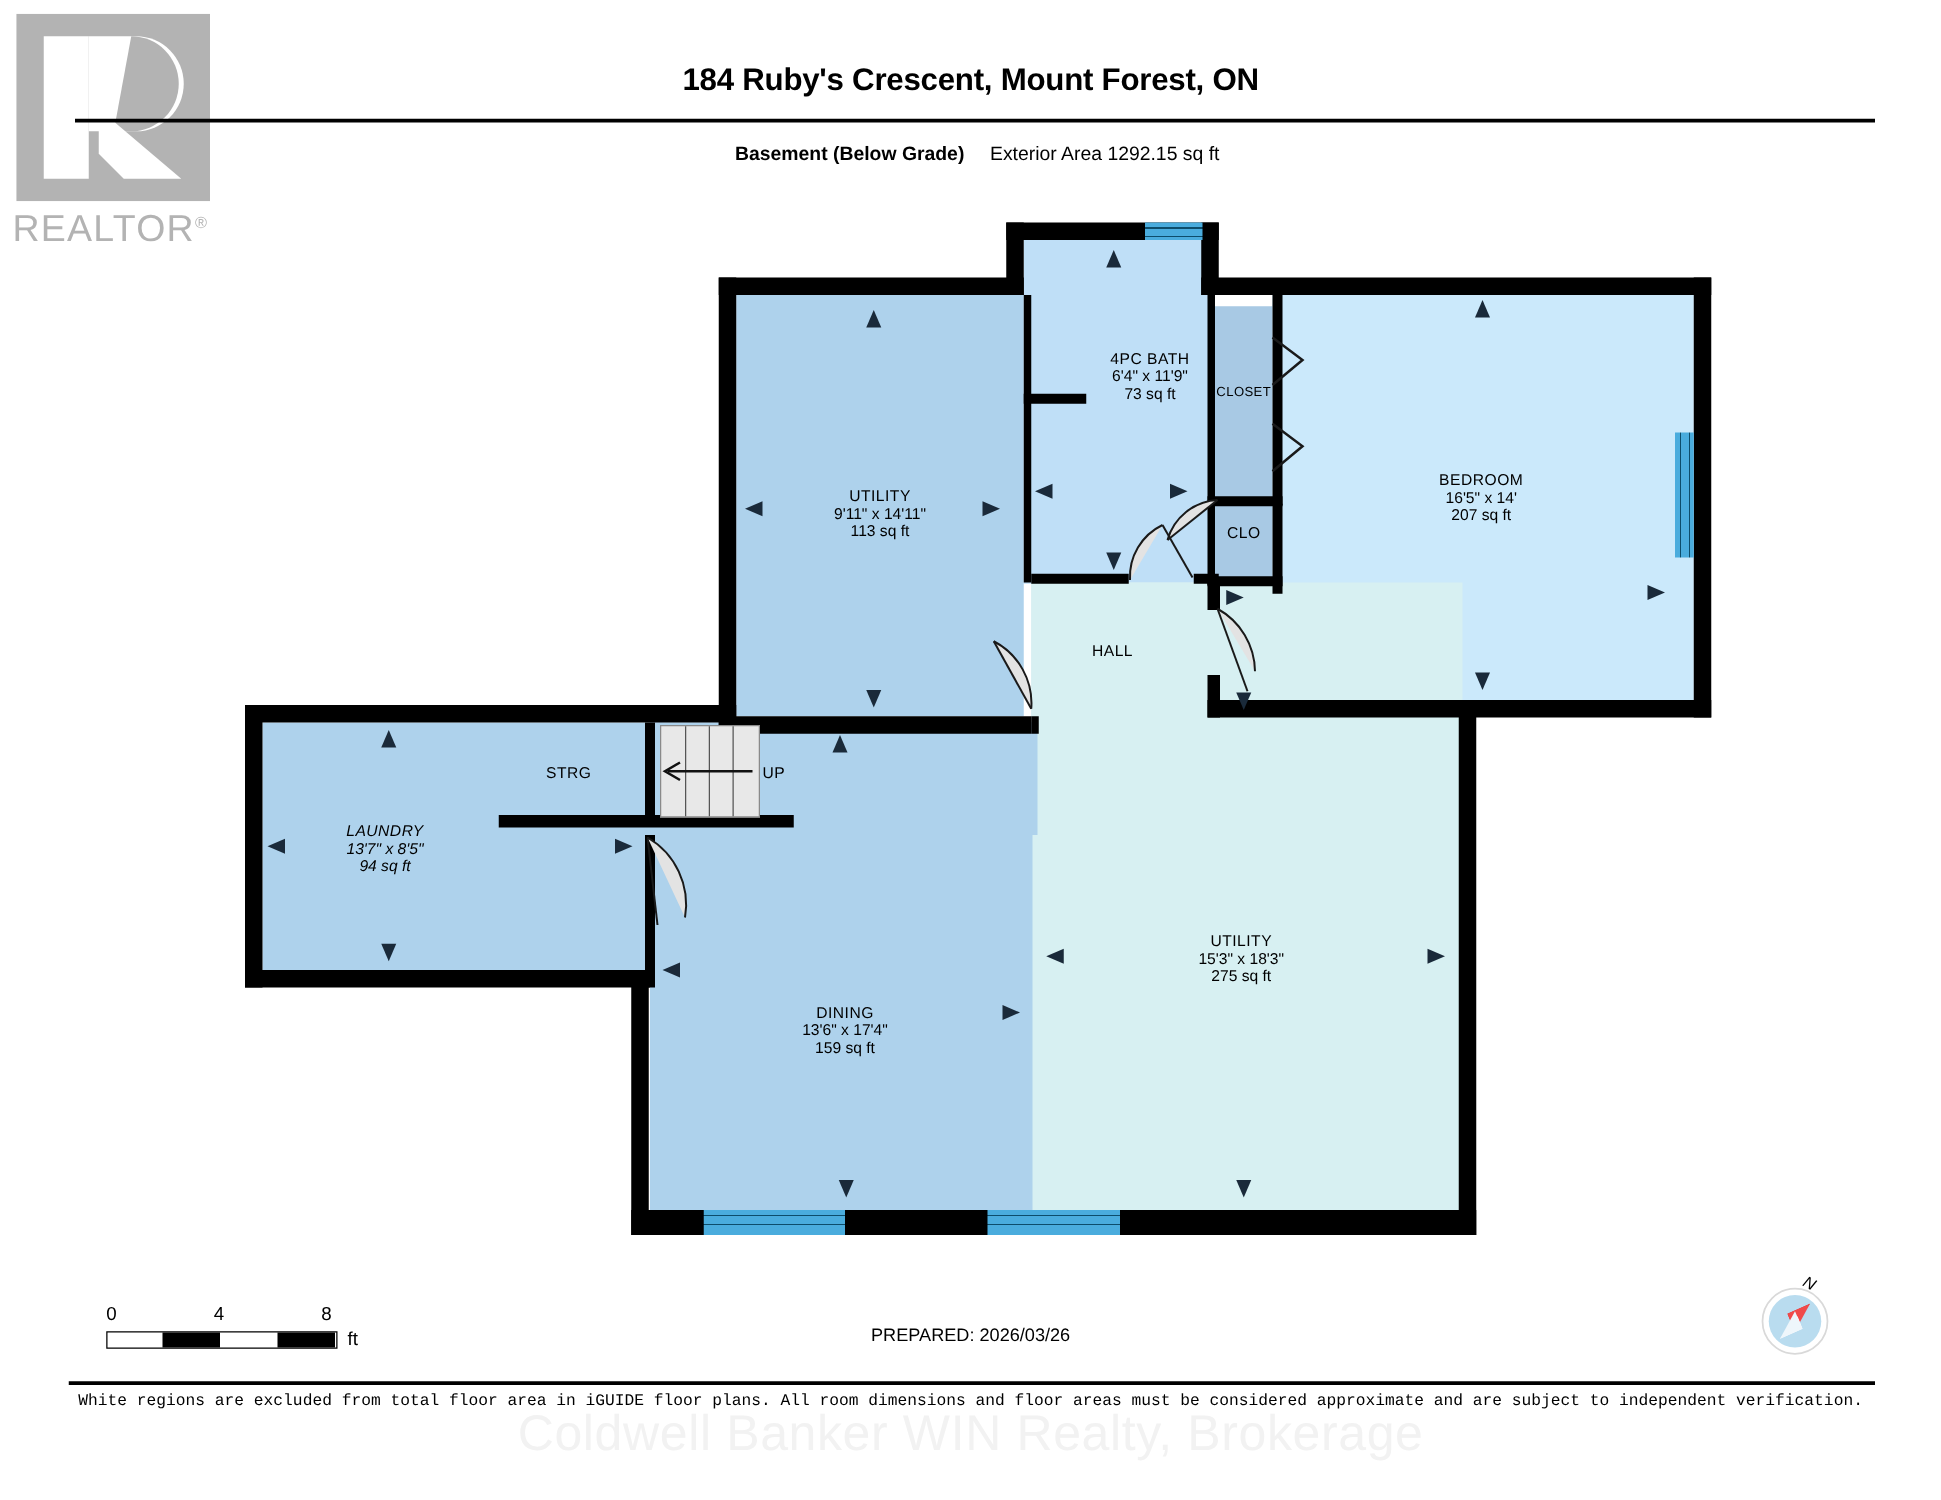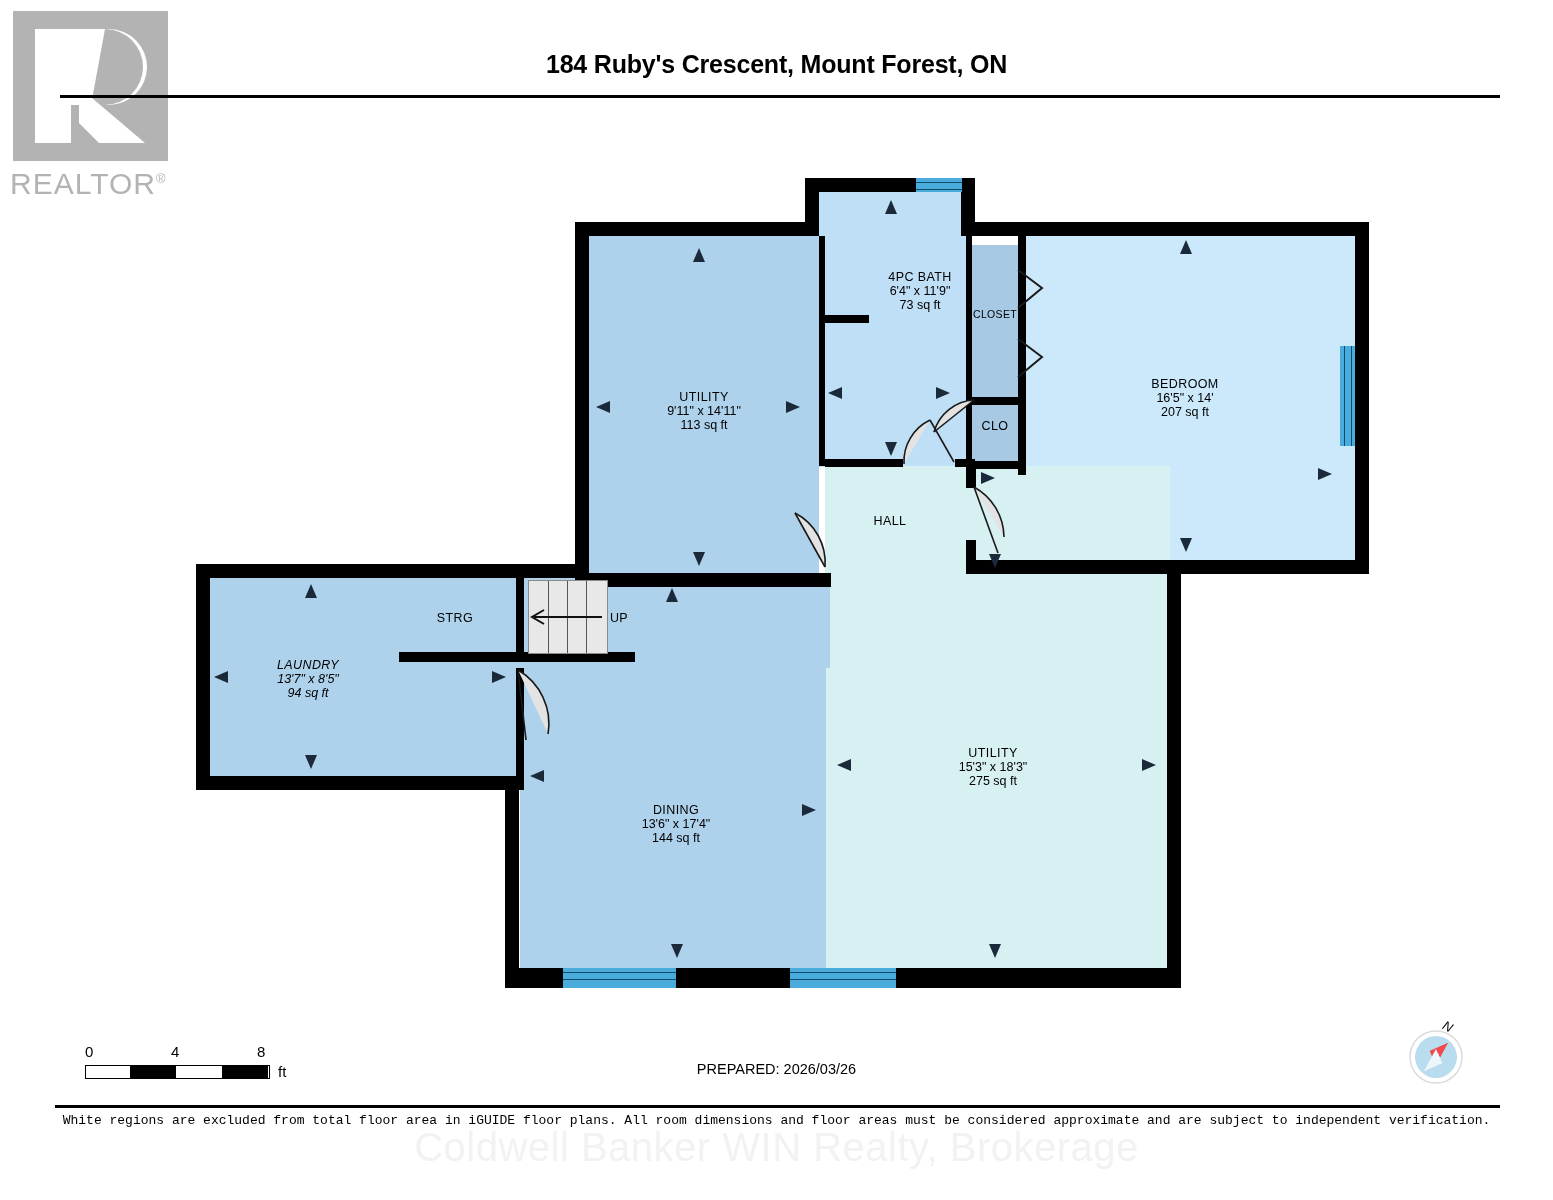"Basement (Below Grade)" div.meta-row { html: none -> <div> <span>Basement (Below Grade)</span> <span>Exterior Area 1292.15 sq ft</span> </div> }
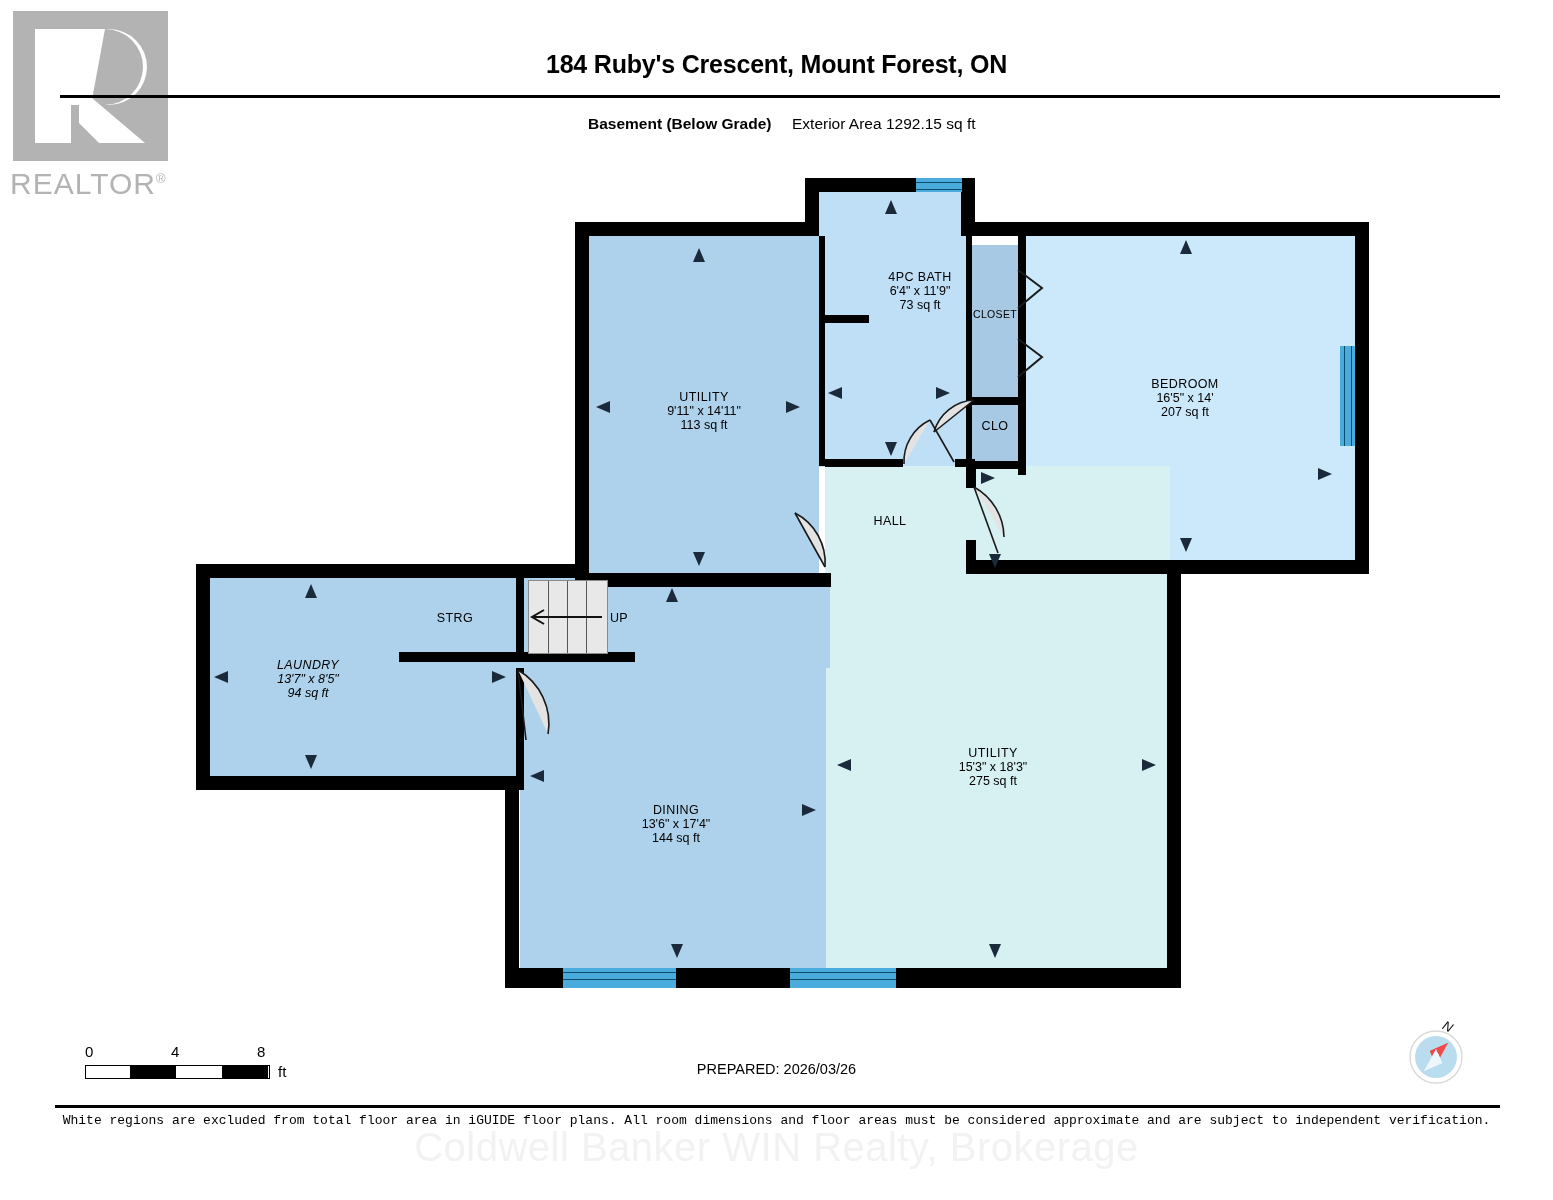"4PC BATH" div.label { top: 270px -> 280px }
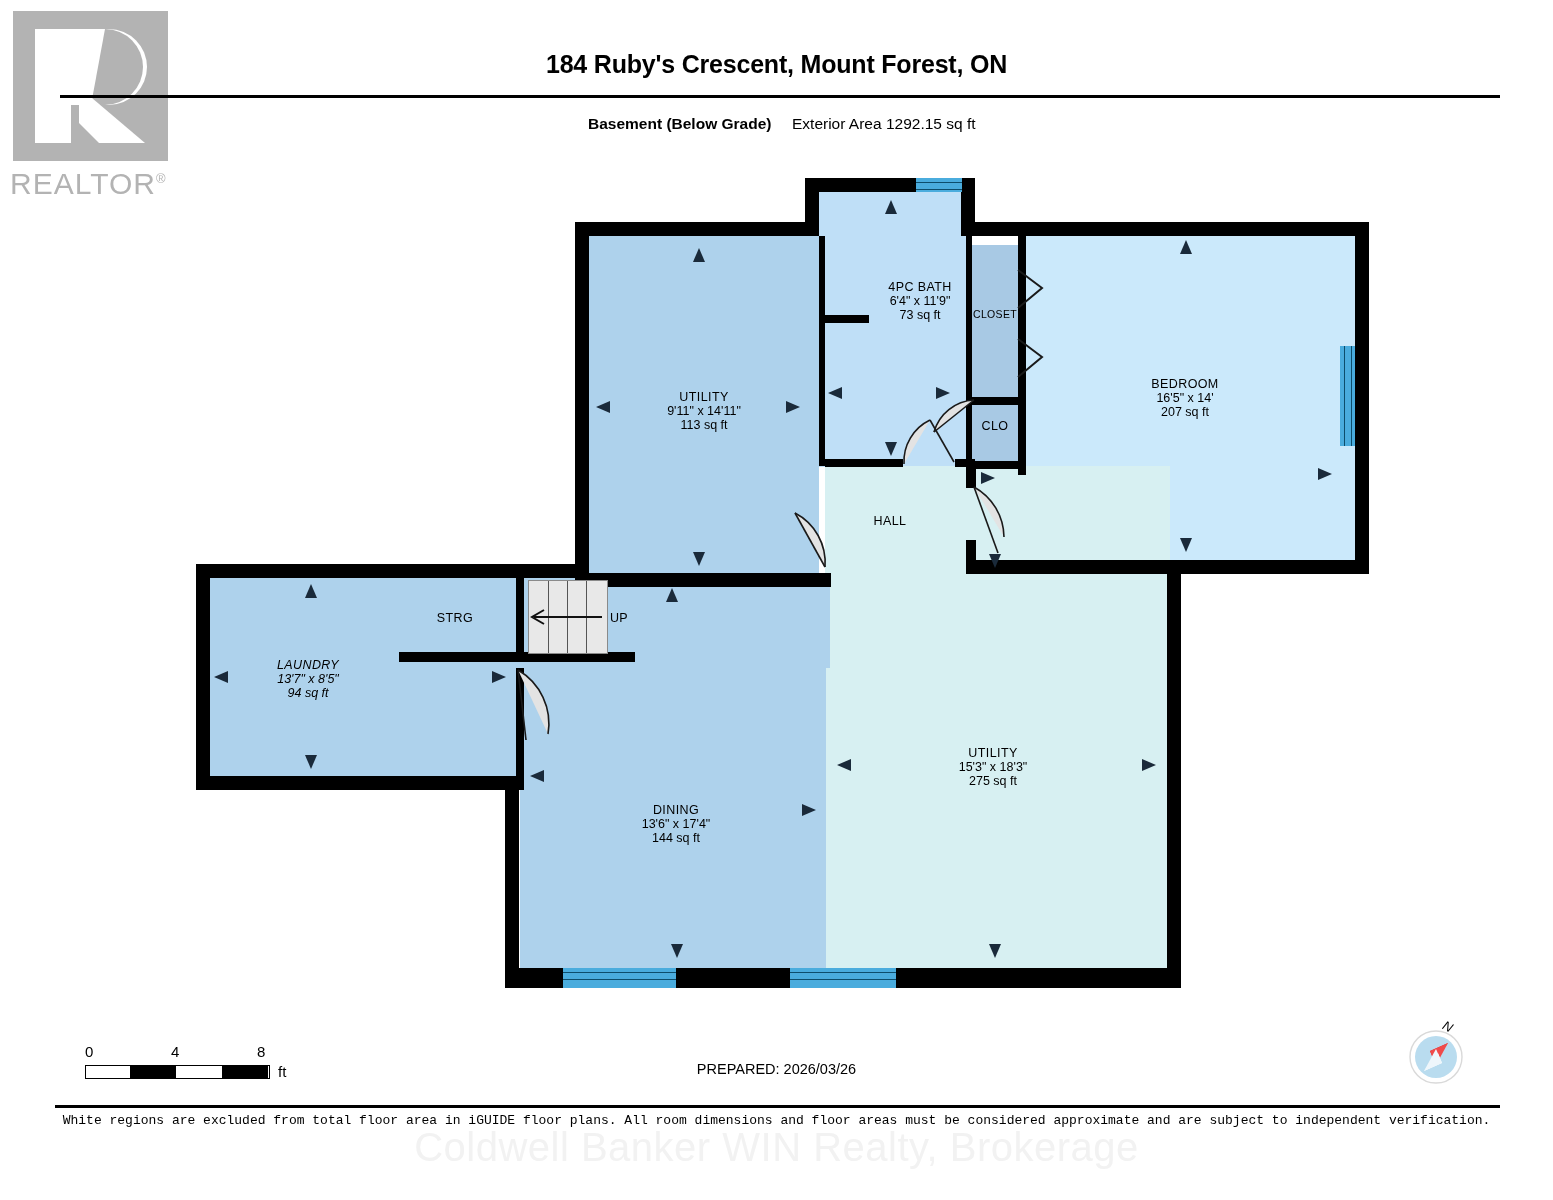"144 sq ft" div.sq { text: 144 -> 159 }
